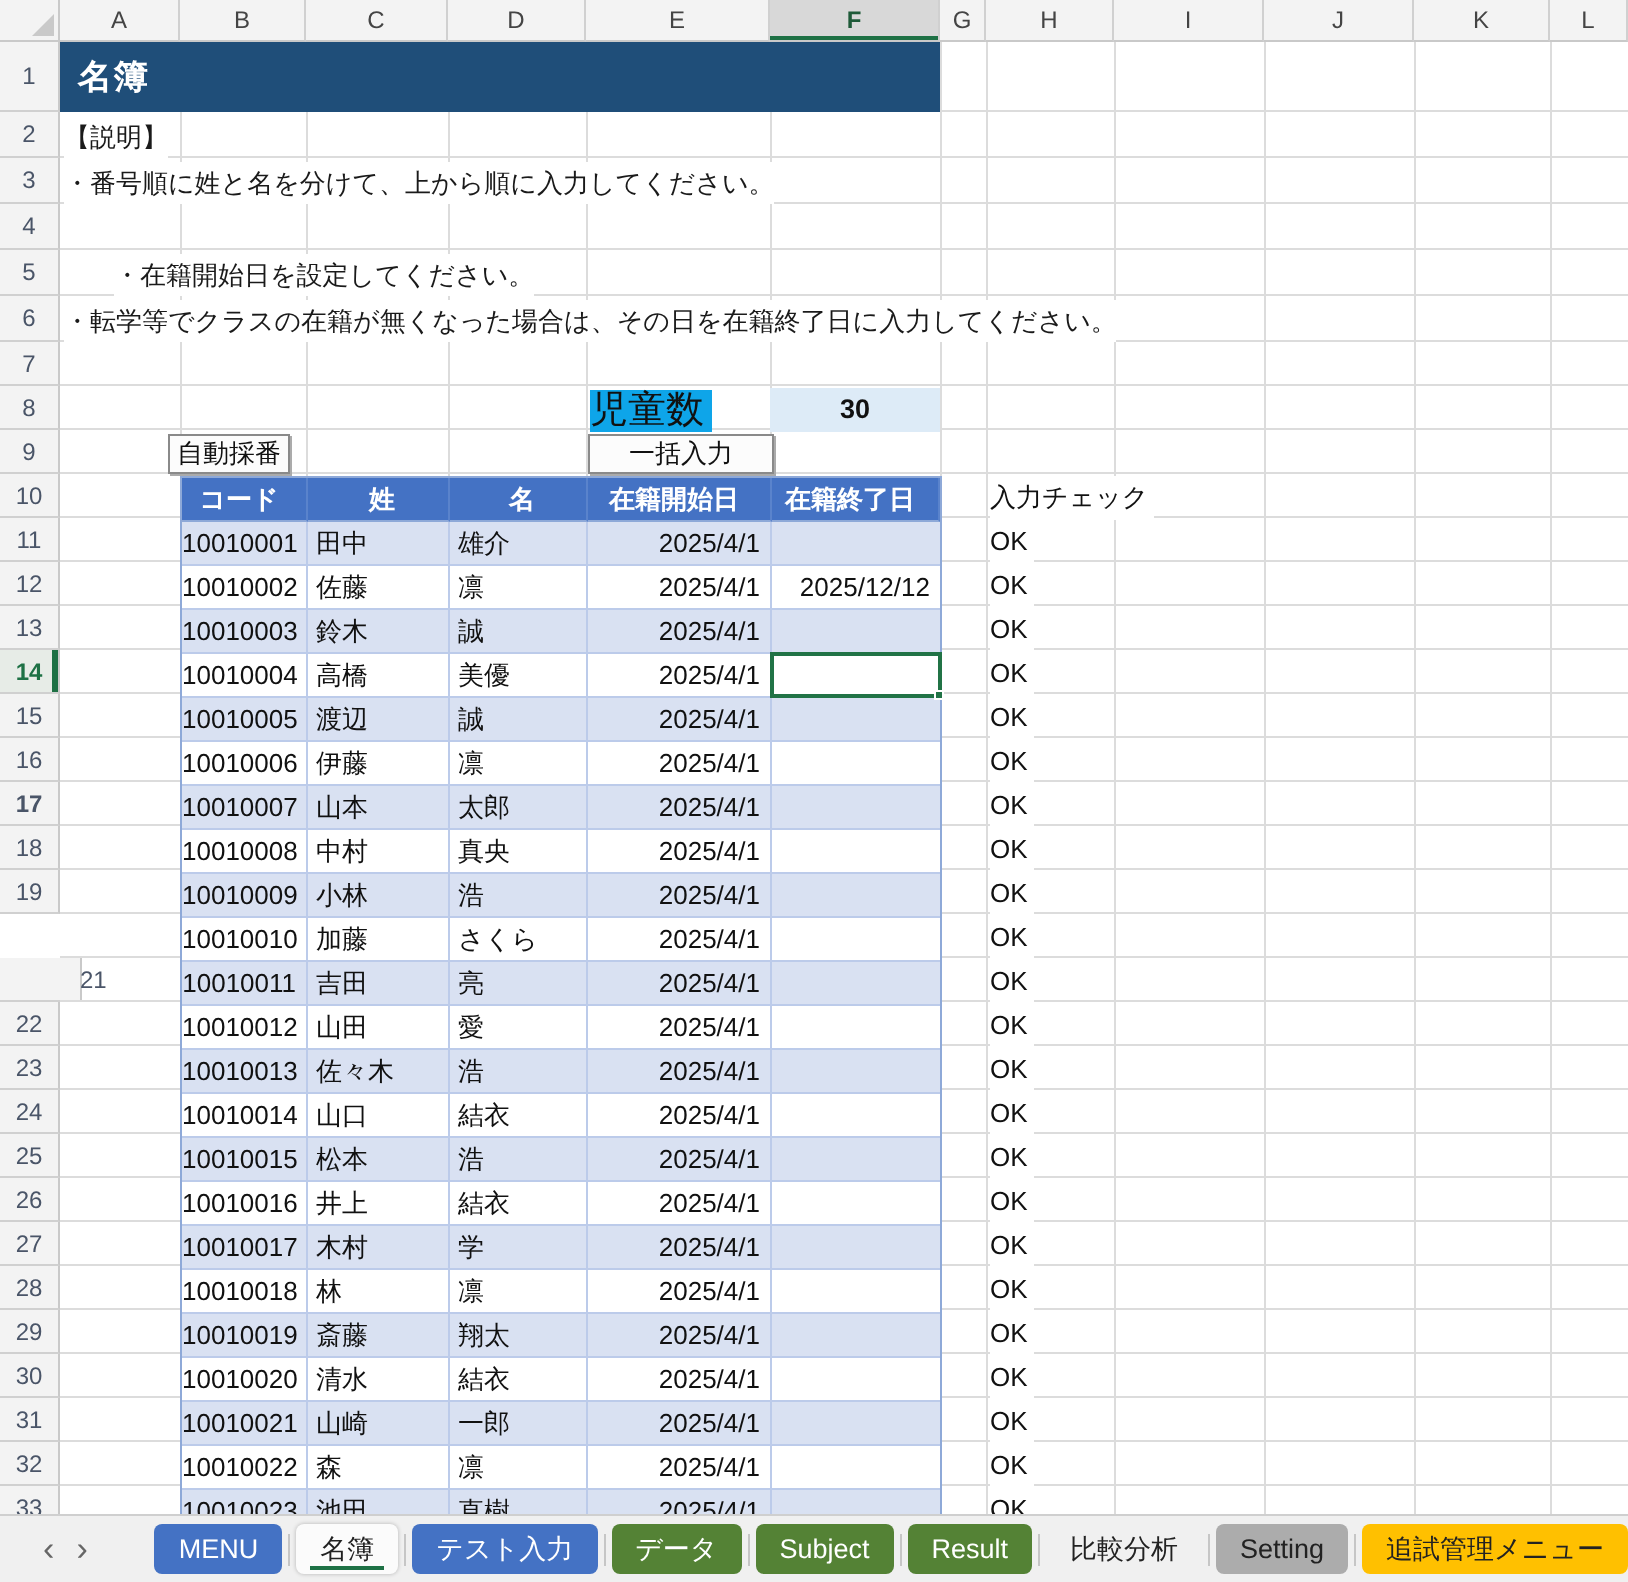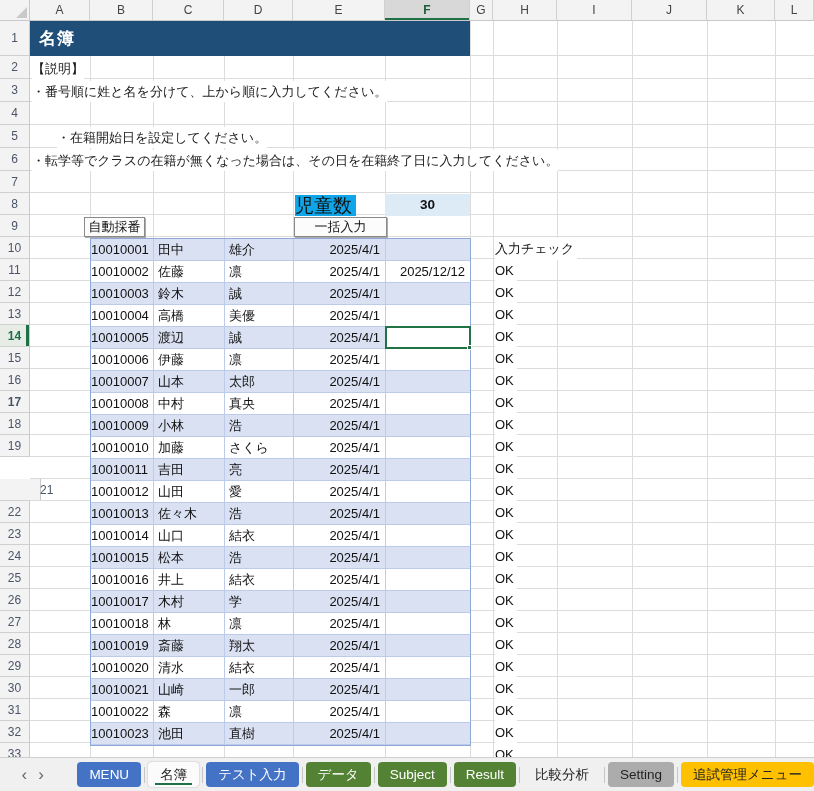"コード" div.trow { html: none -> <div> <div>コード</div> <div>姓</div> <div>名</div> <div>在籍開始日</div> <div>在籍終了日</div> </div> }
